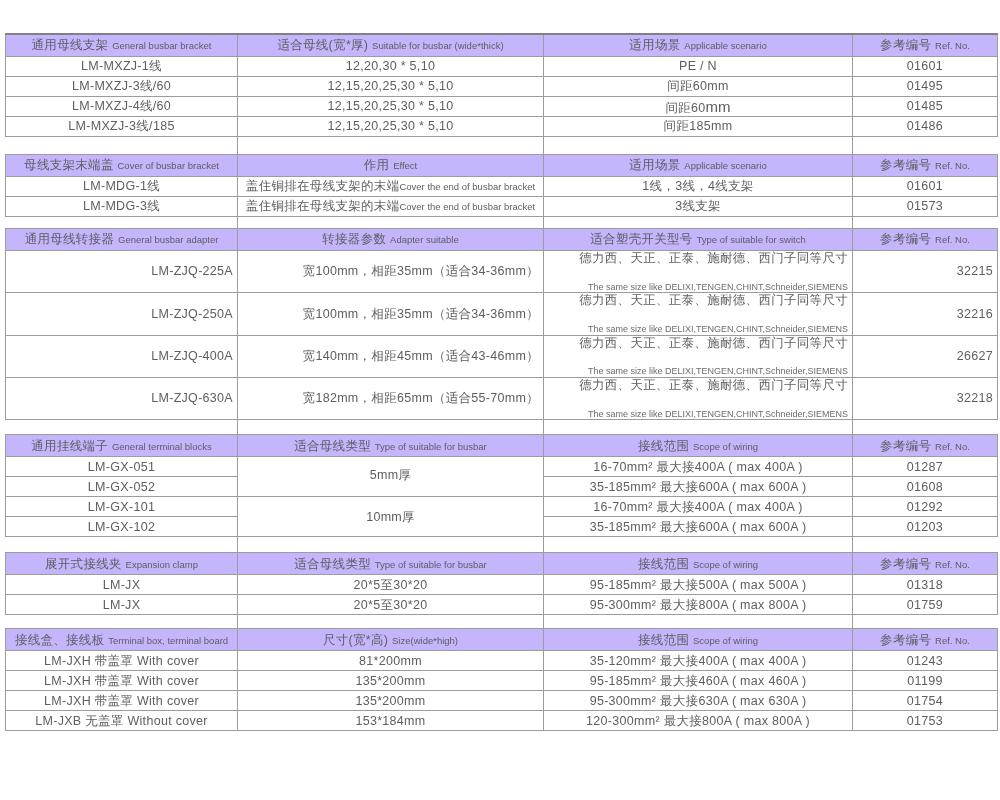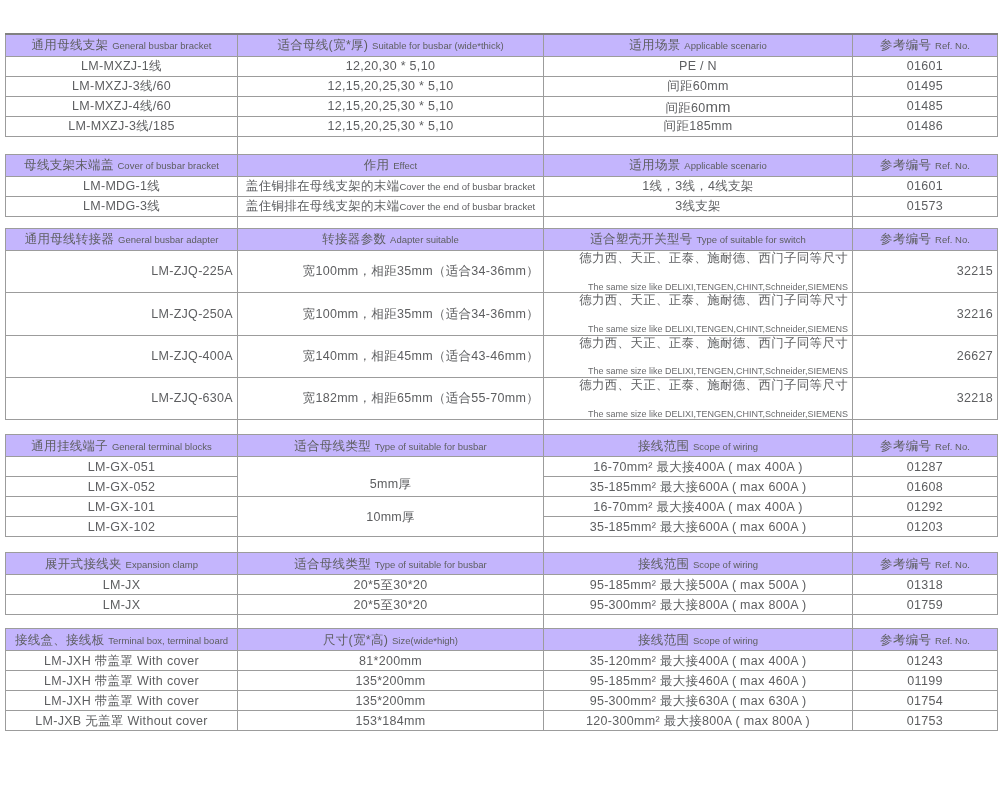"5mm厚" td.vtop { padding-top: 20px -> 11px }
